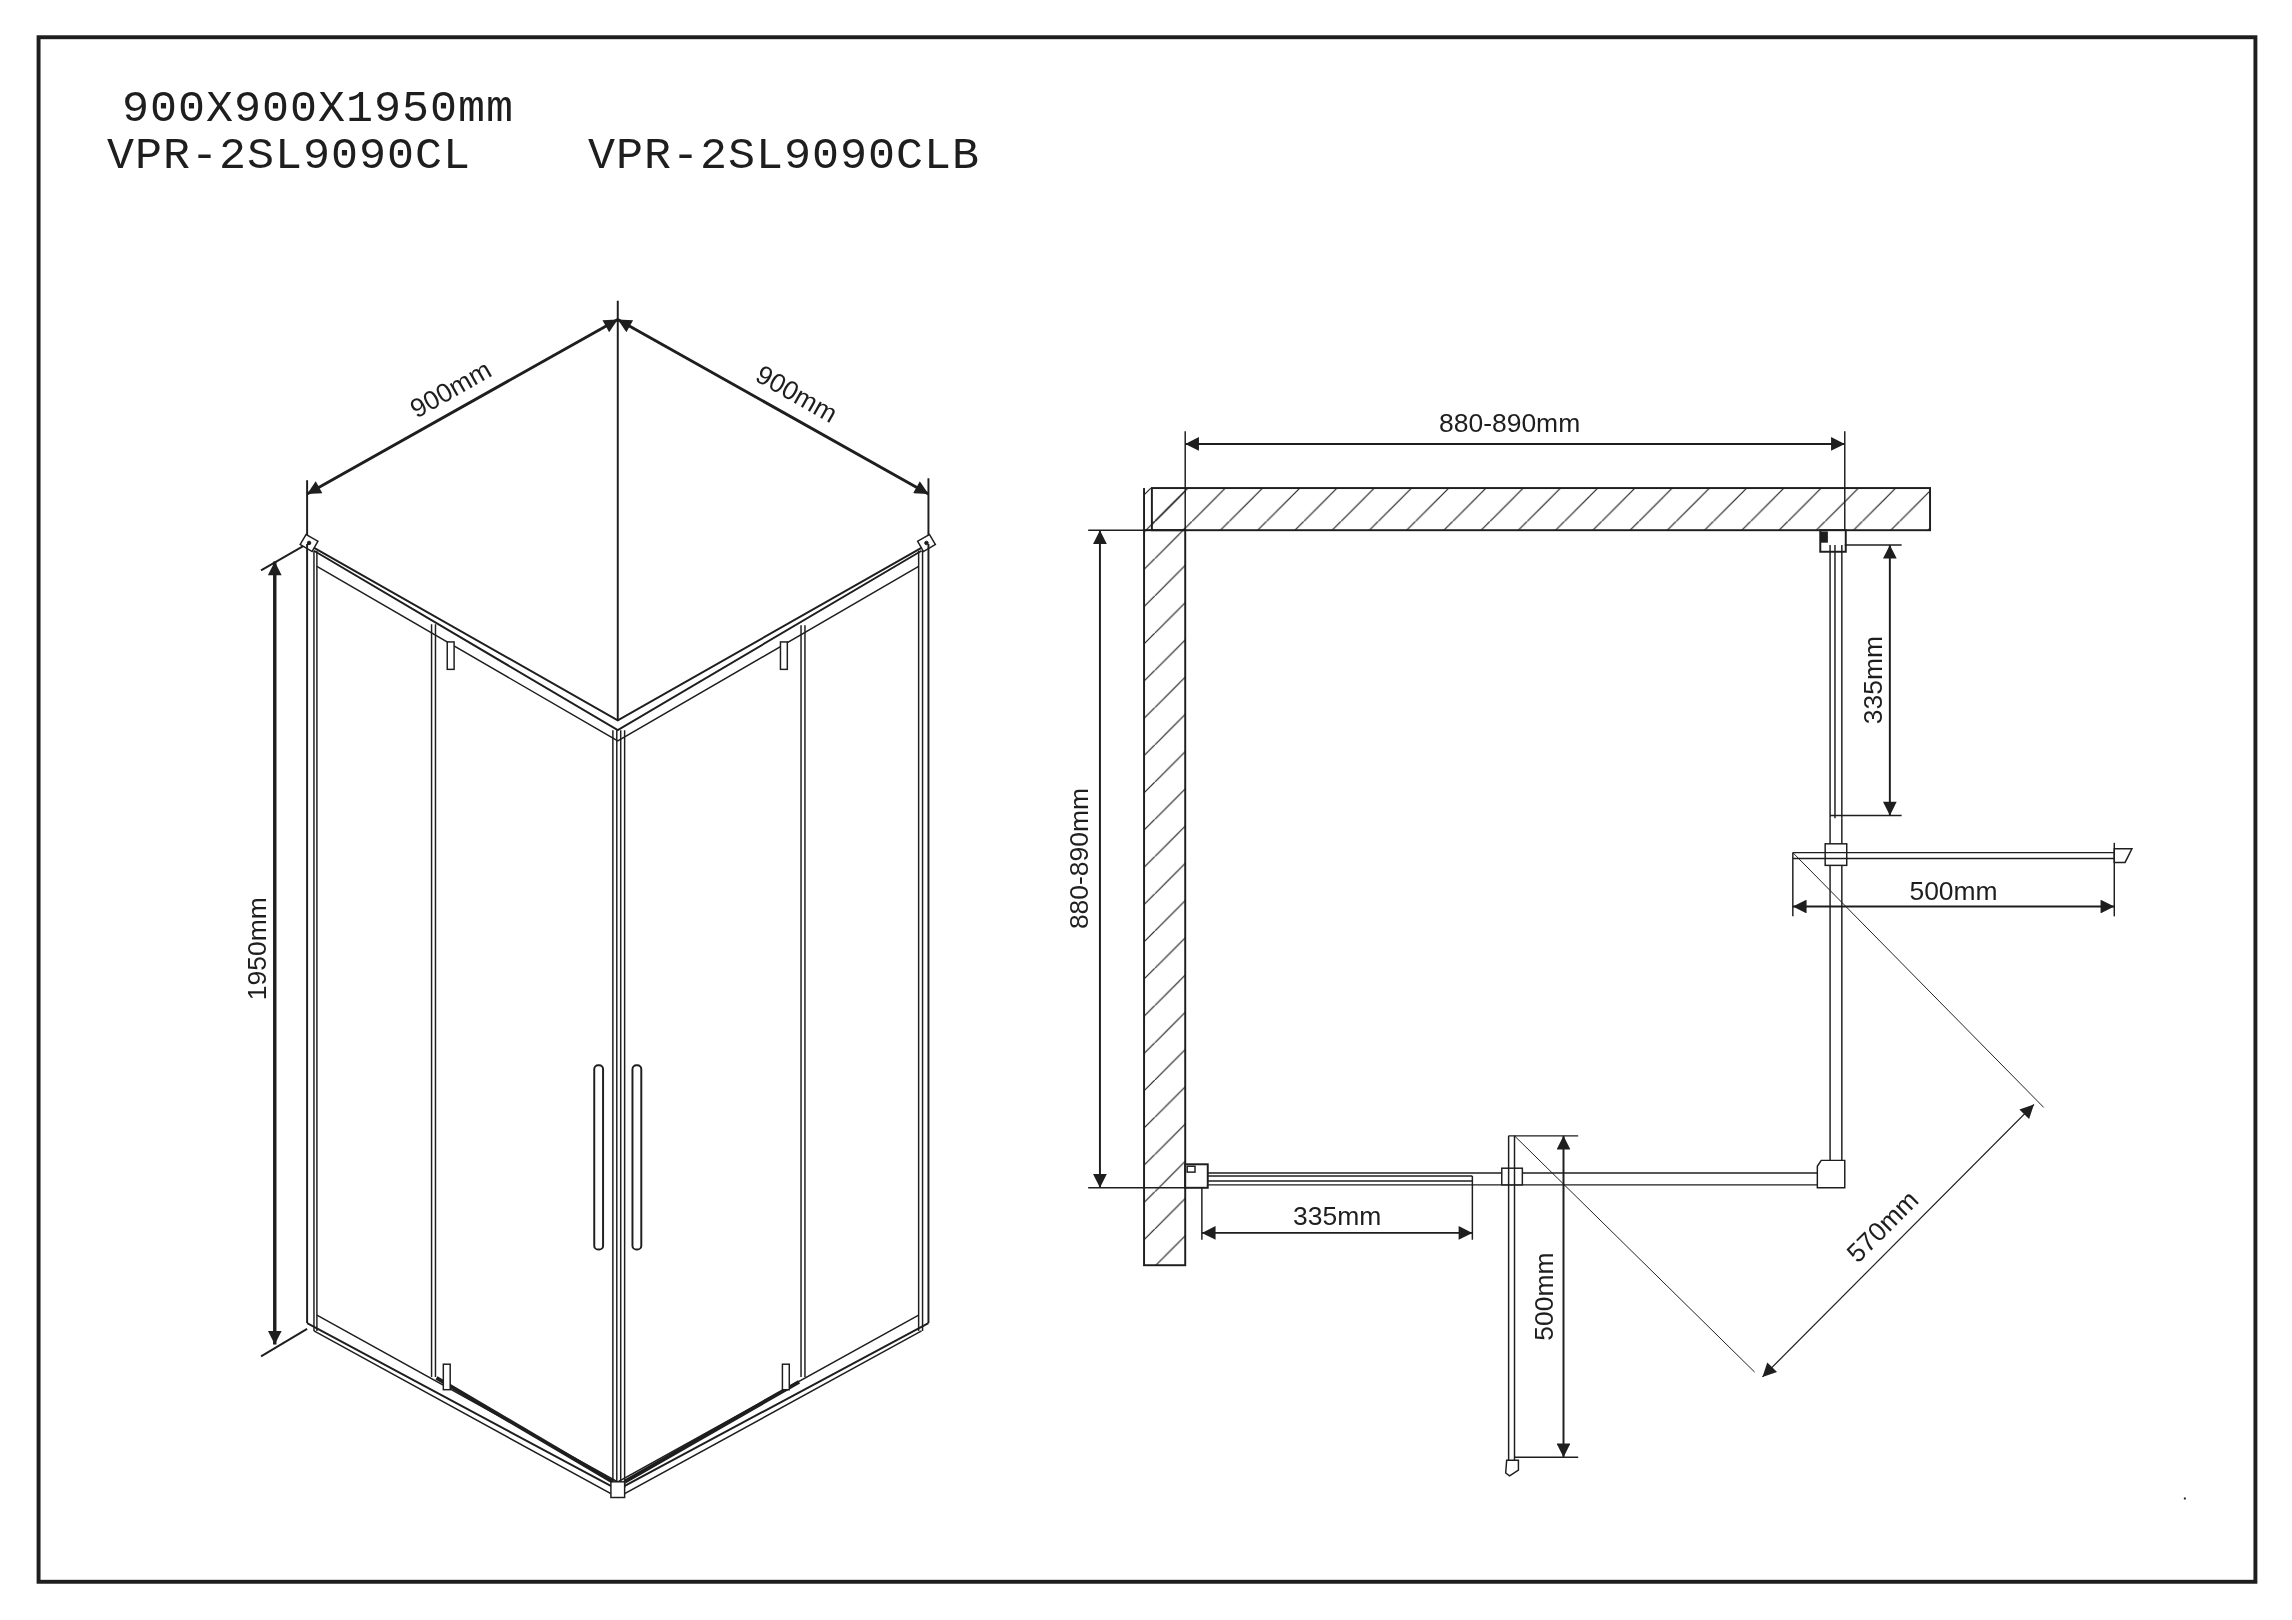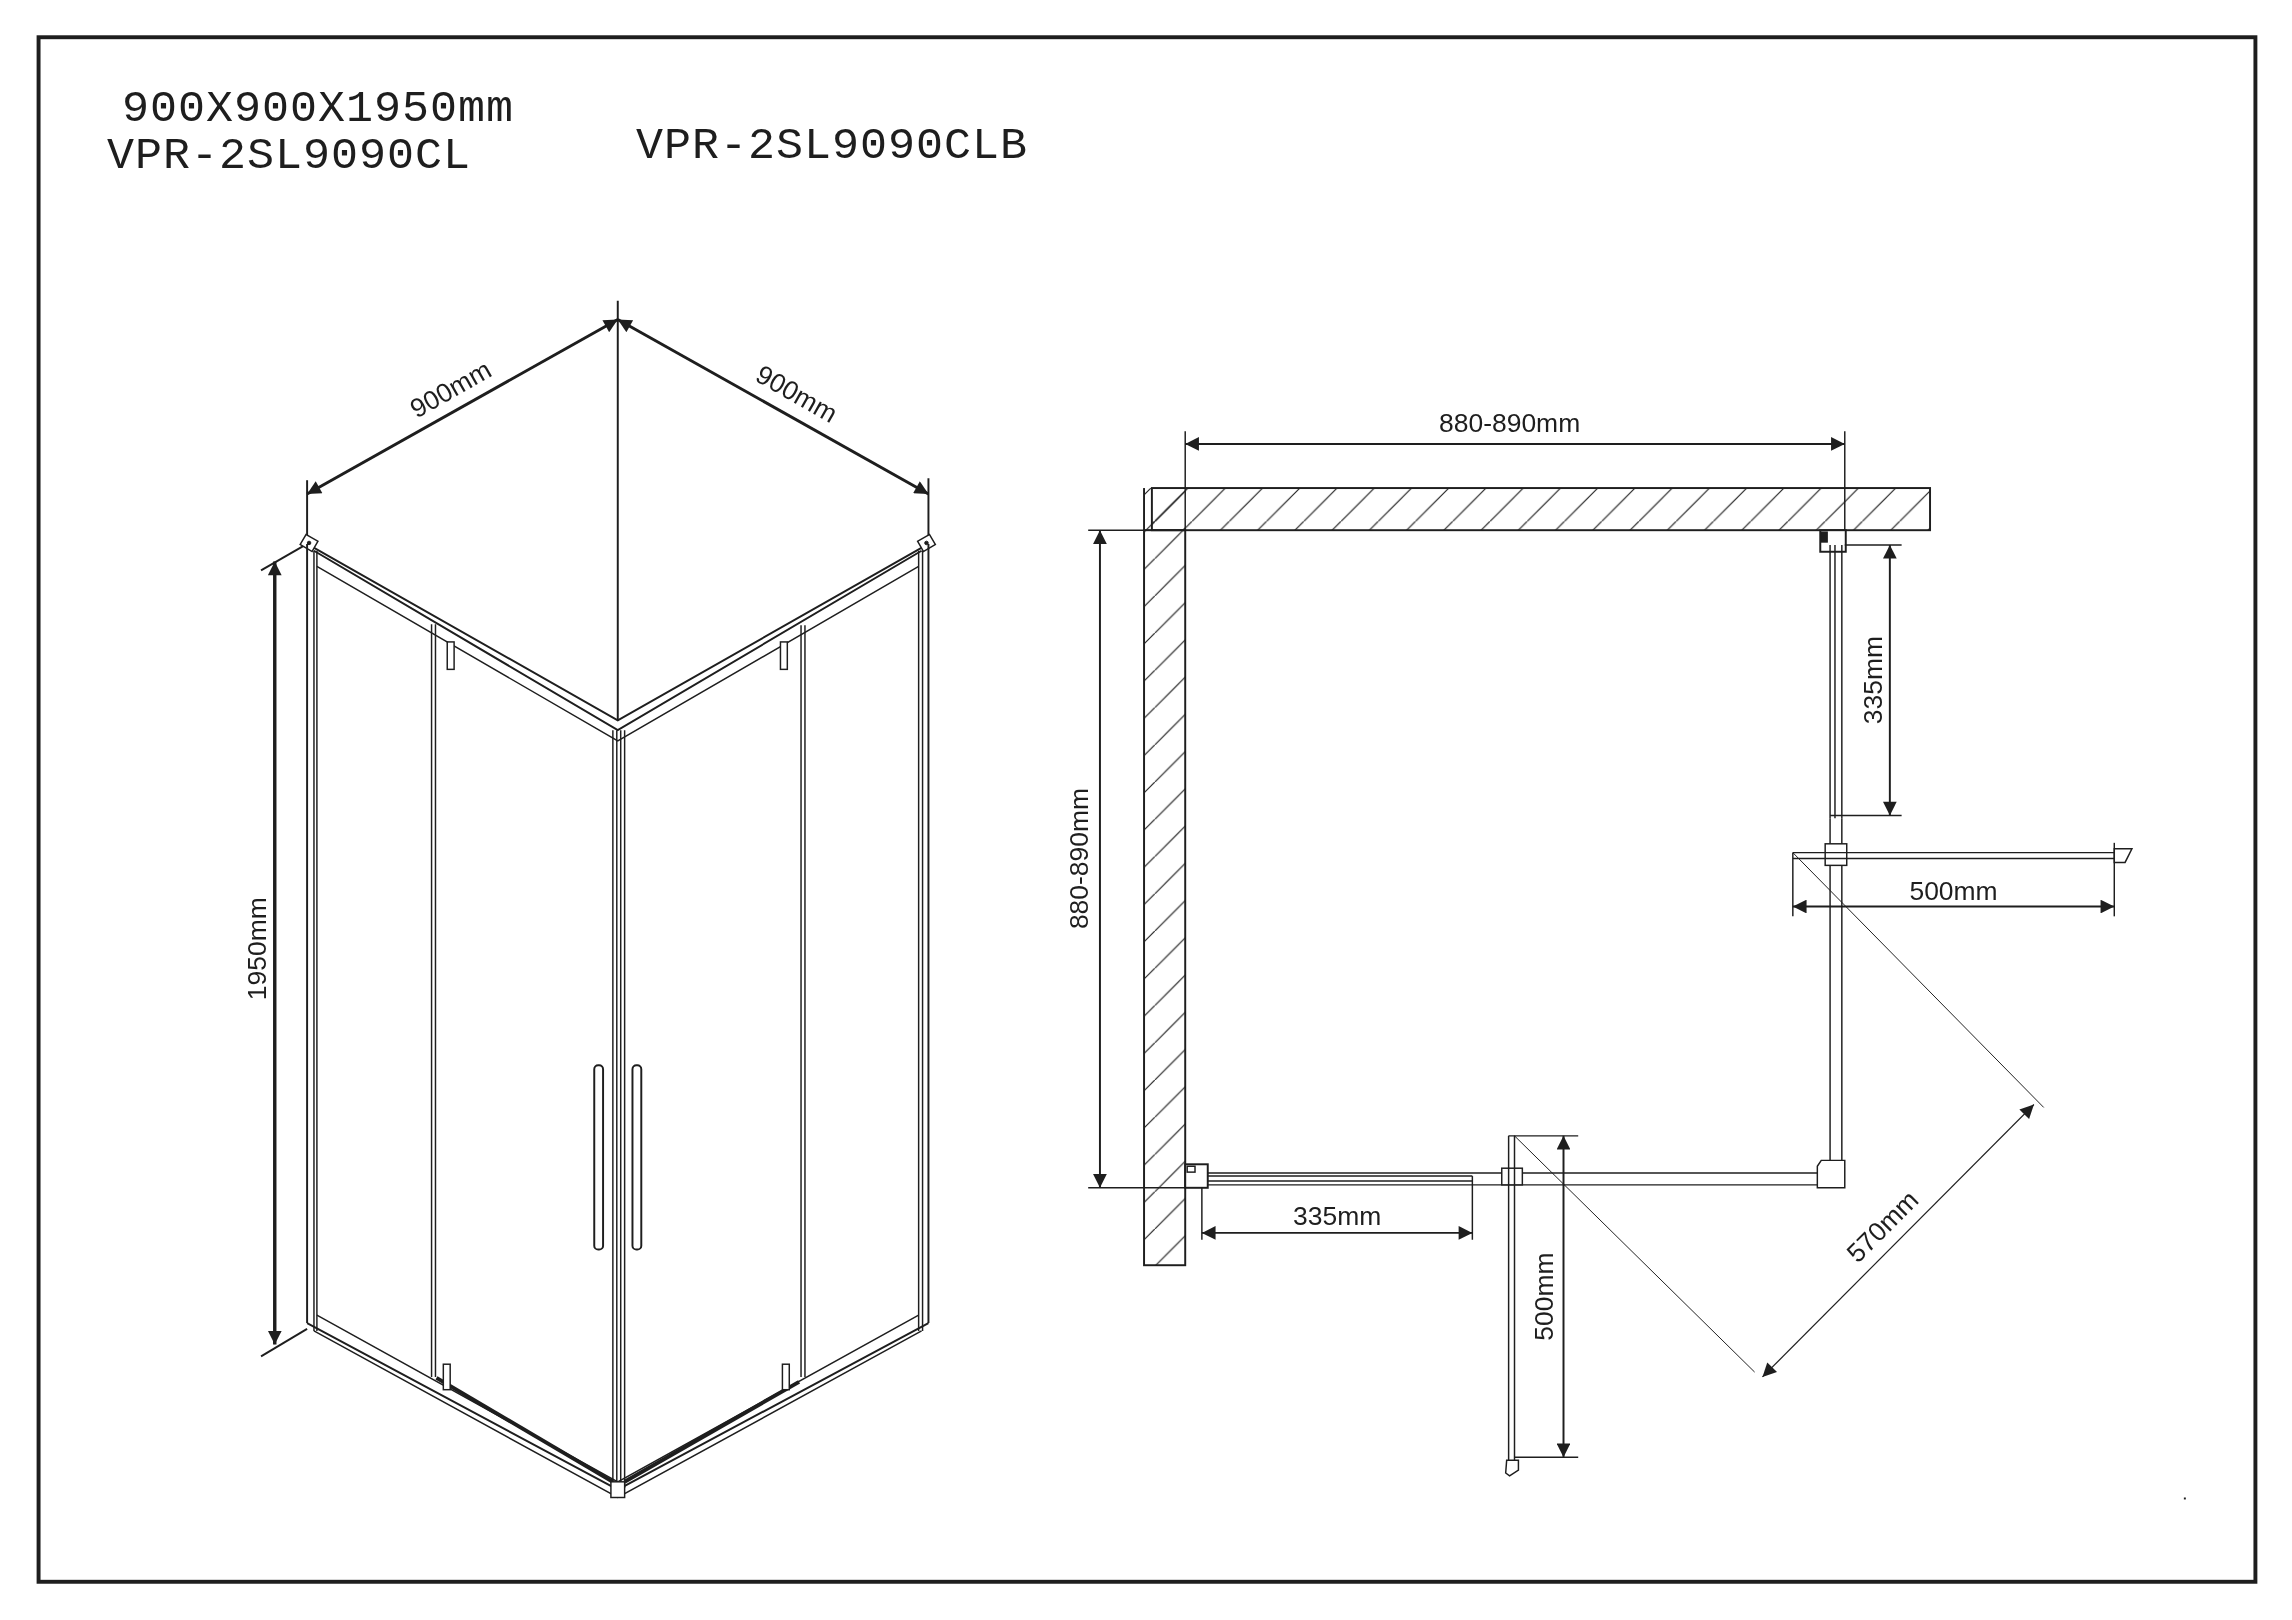"VPR-2SL9090CLB" div.title { margin-left: 48px -> none; top: 124px -> 134px }
